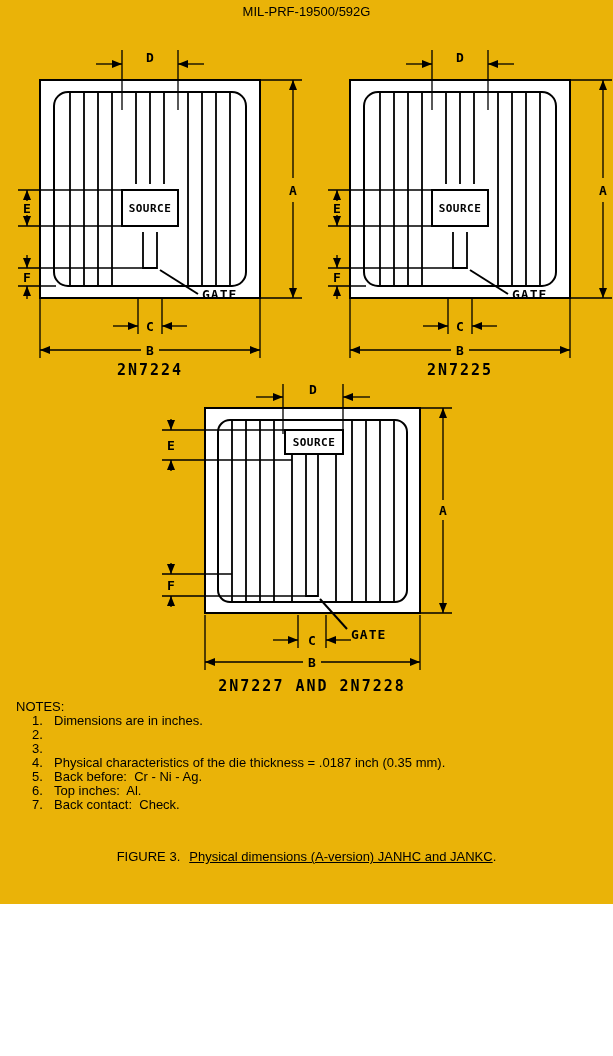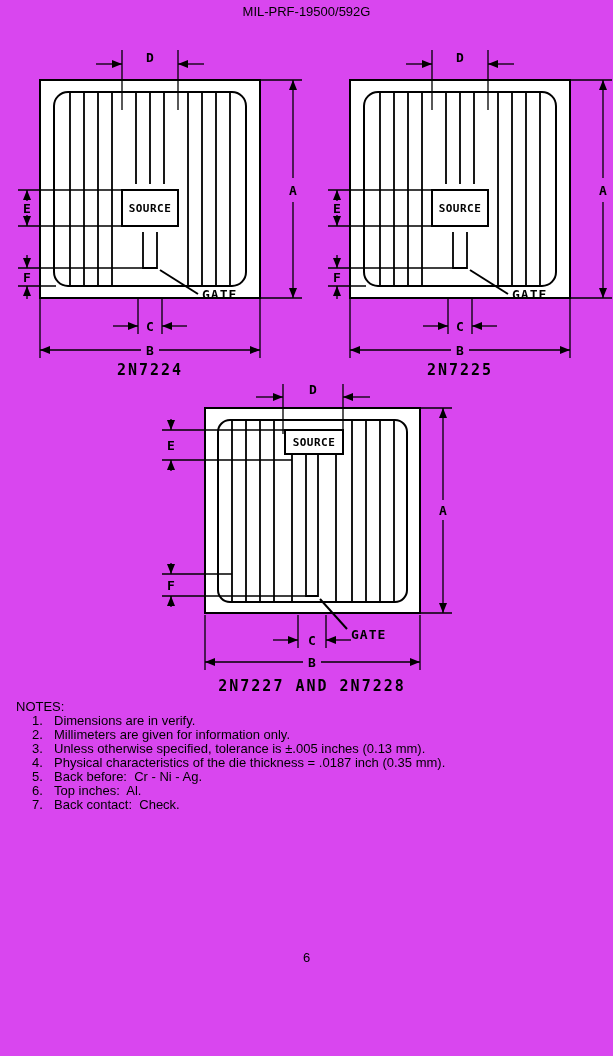"MIL-PRF-19500/592G" .page { background: #d946ef -> #eab308; height: 1056px -> 904px }
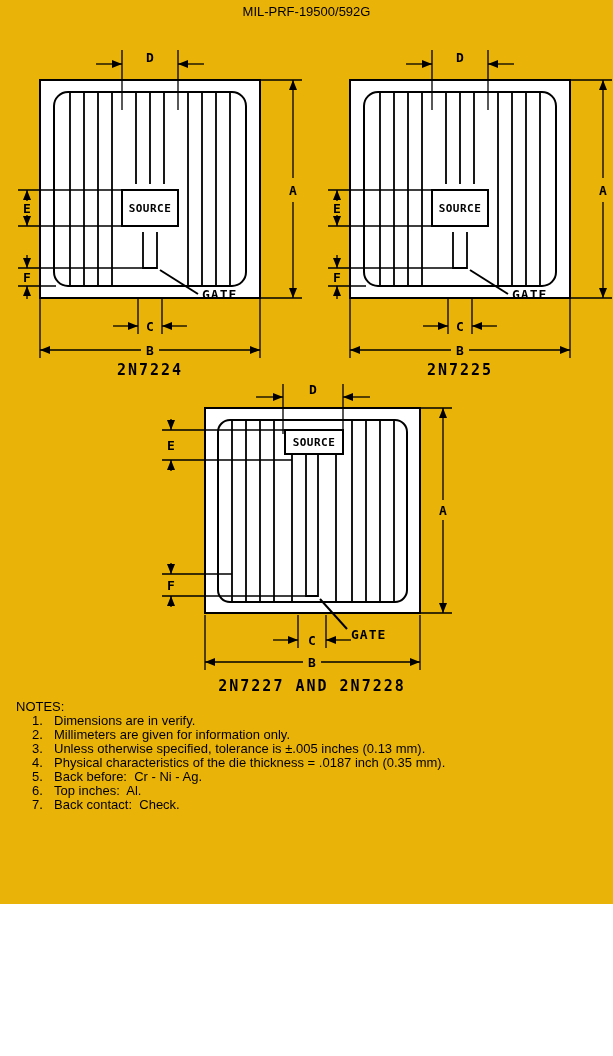"Dimensions are in verify." span.note-text { text: verify -> inches }
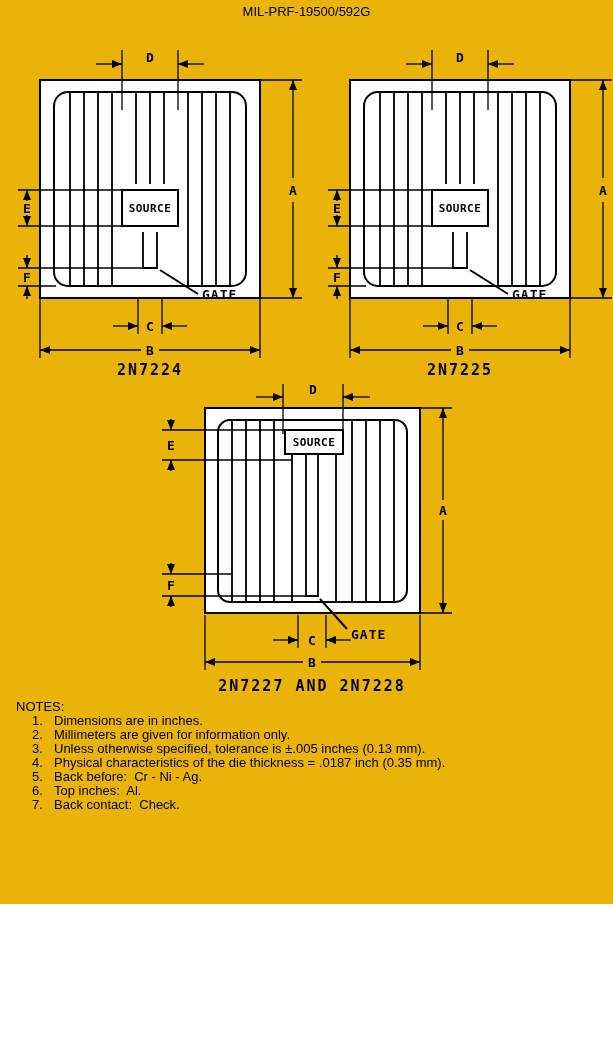"Millimeters are given for information" span.note-text { html: <span>Millimeters are given for information only.</span> -> none }
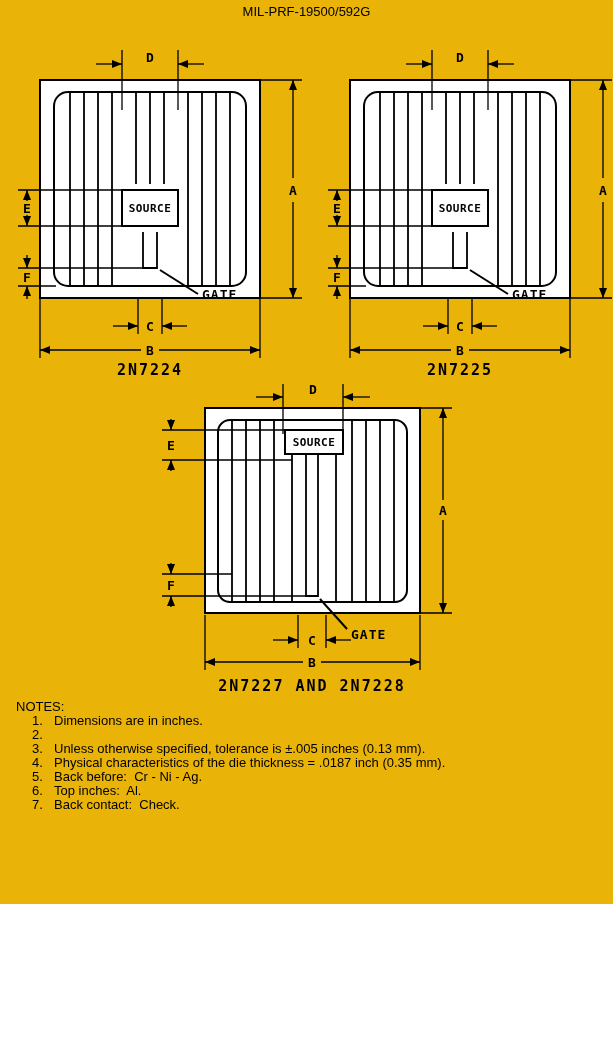"Unless otherwise specified, tolerance is" span.note-text { html: <span>Unless otherwise specified, tolerance is ±.005 inches (0.13 mm).</span> -> none }
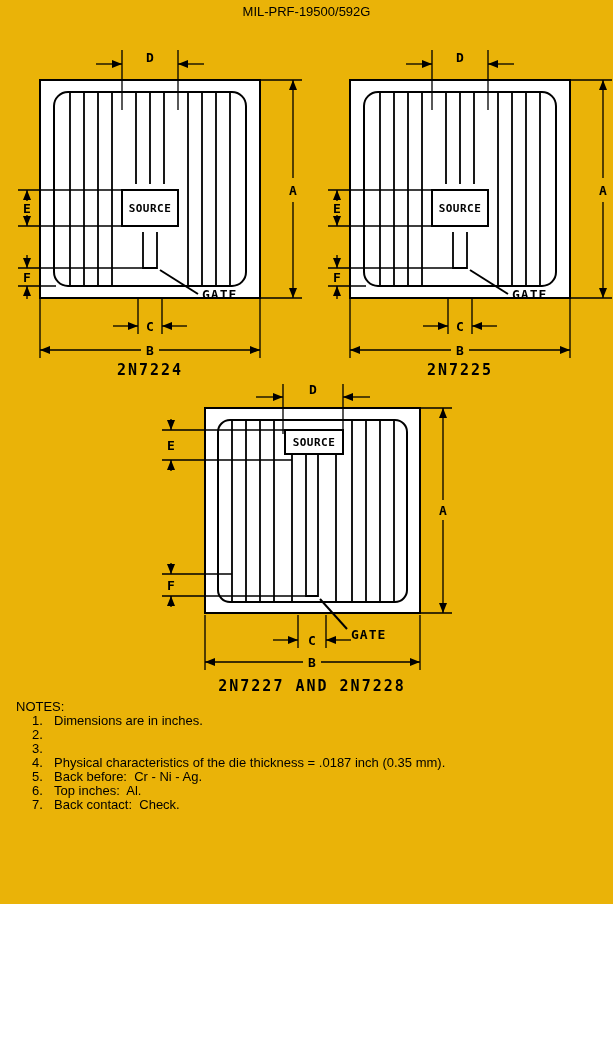"FIGURE 3. Physical dimensions" div.caption { html: none -> <div> <span>FIGURE 3.</span><span>Physical dimensions (A-version) JANHC and JANKC</span><span>.</span> </div> }
